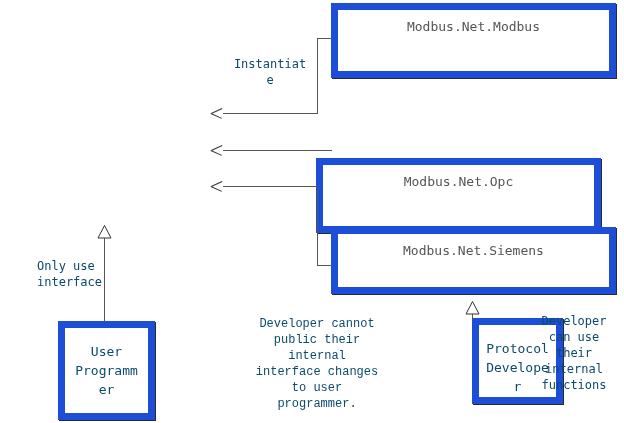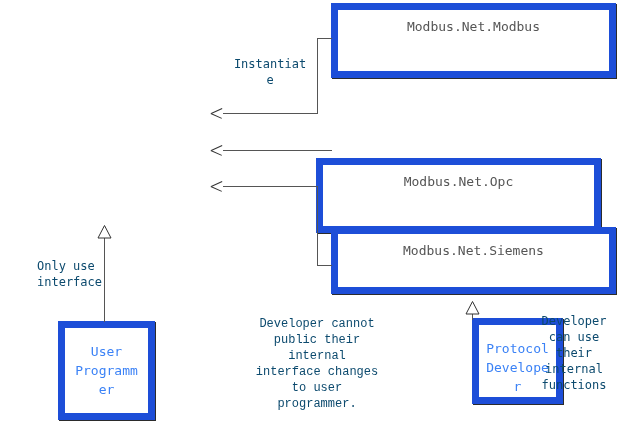"User" .actor-title { color: #3b82f6 -> #0c4a6e }
